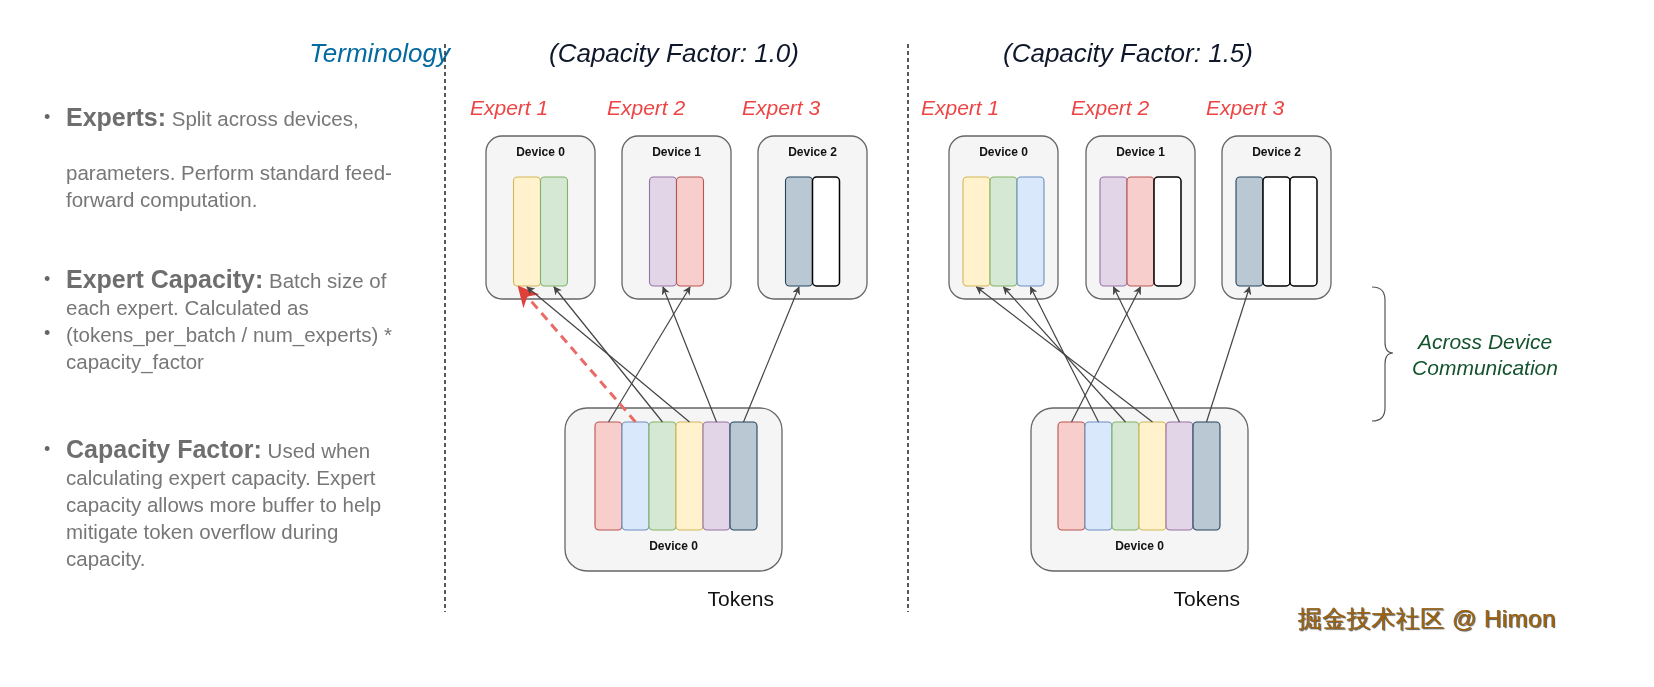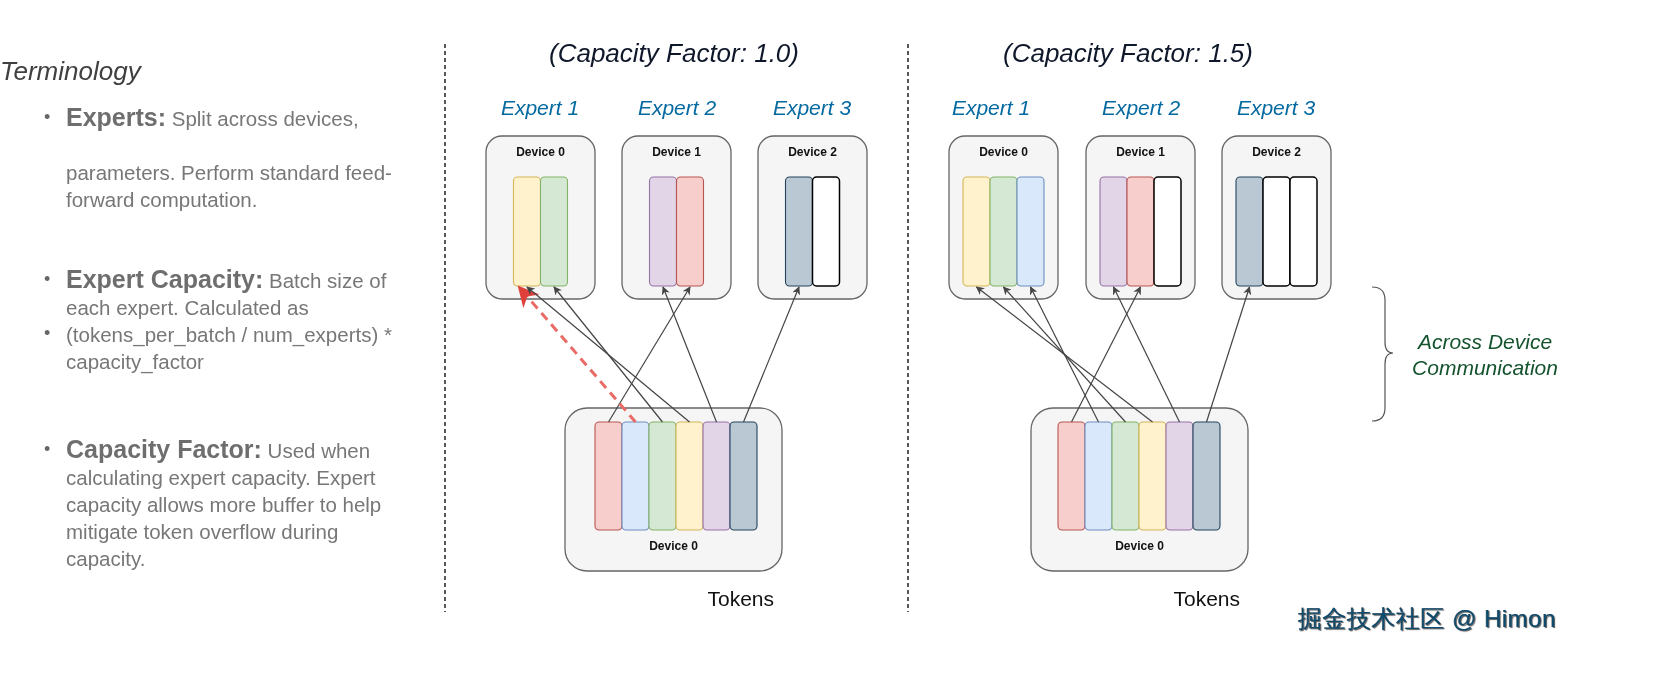"Terminology" .term-title { color: #404040 -> #0369a1; margin-top: 18px -> none; text-align: left -> right }
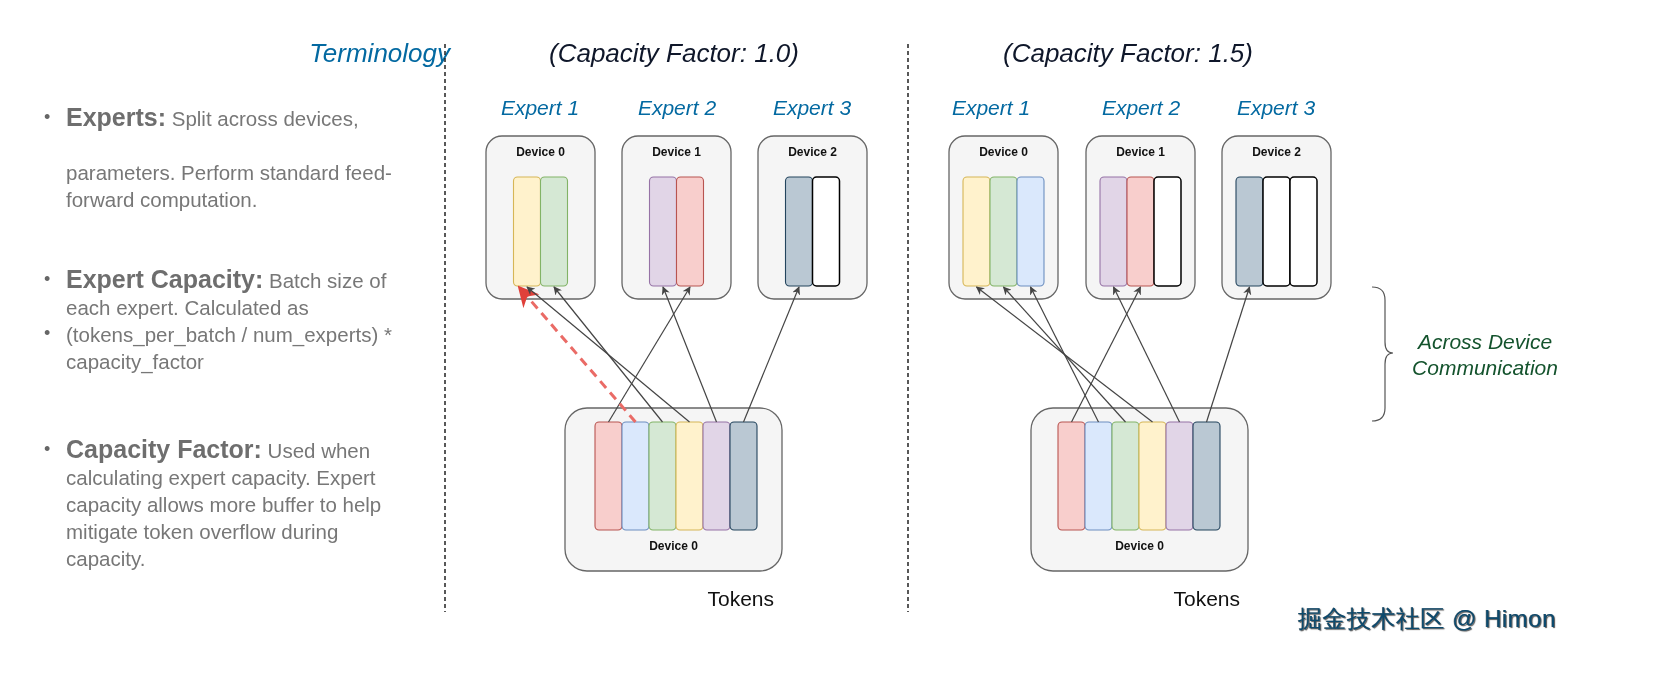"Expert 1" .expert-label { color: #0369a1 -> #ef4444; text-align: center -> left }
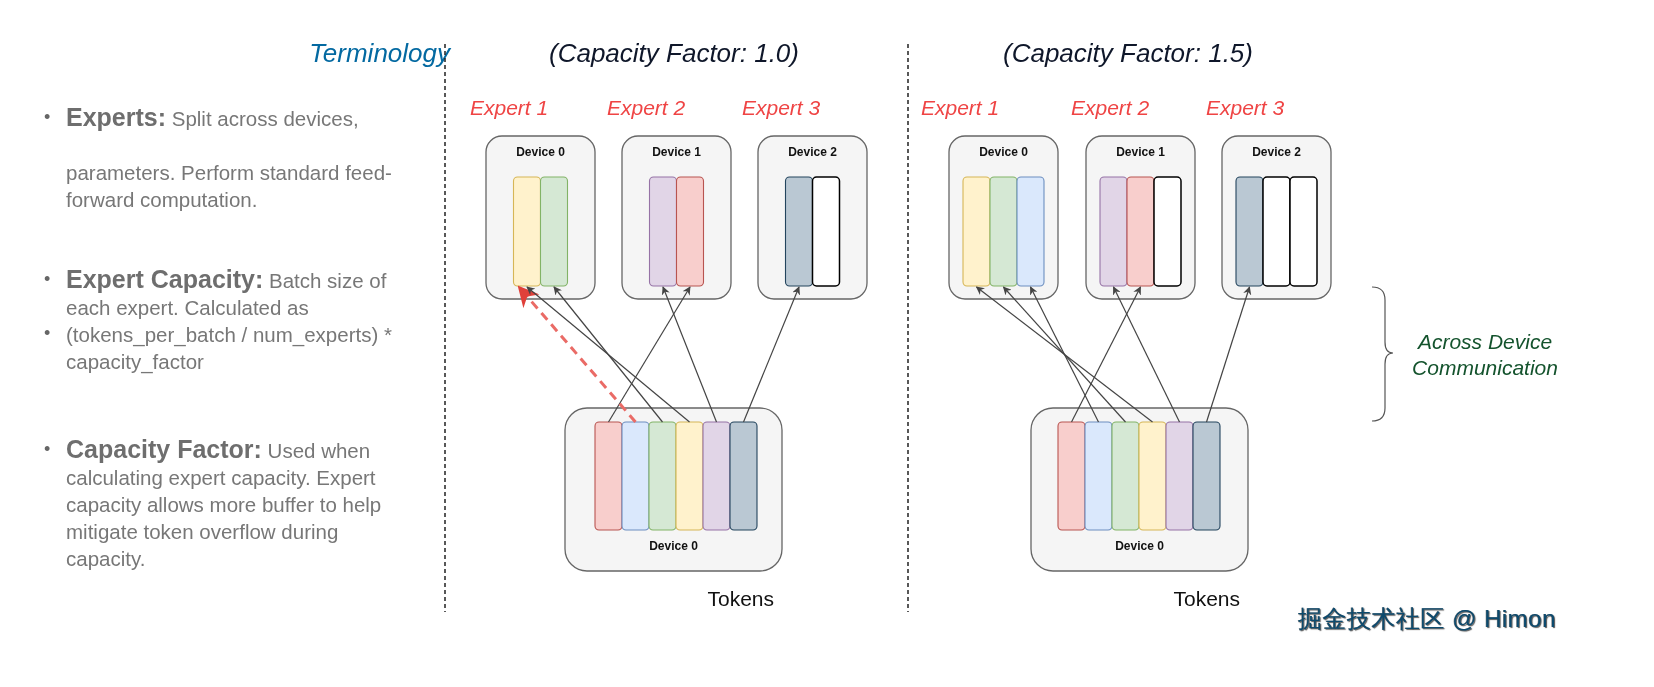"掘金技术社区 @ Himon" .watermark { color: #0c4a6e -> #a16207 }
